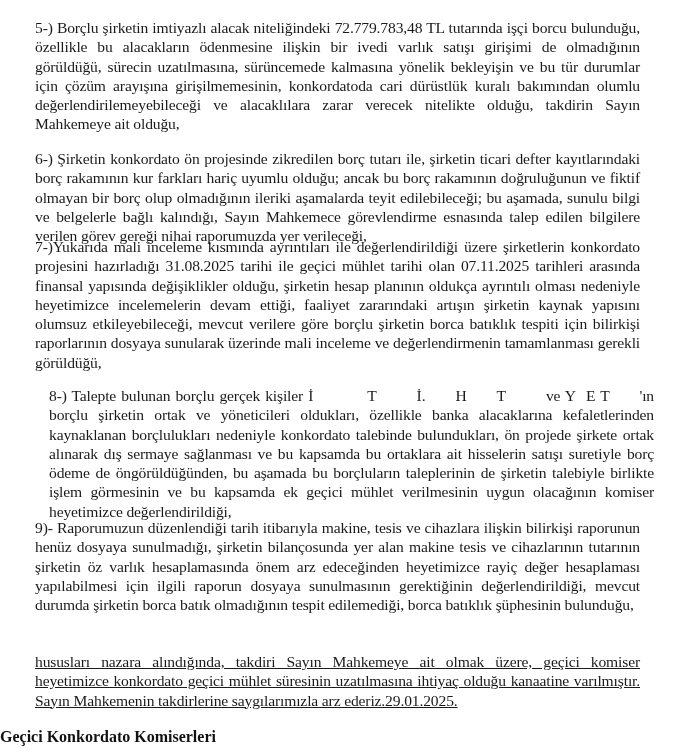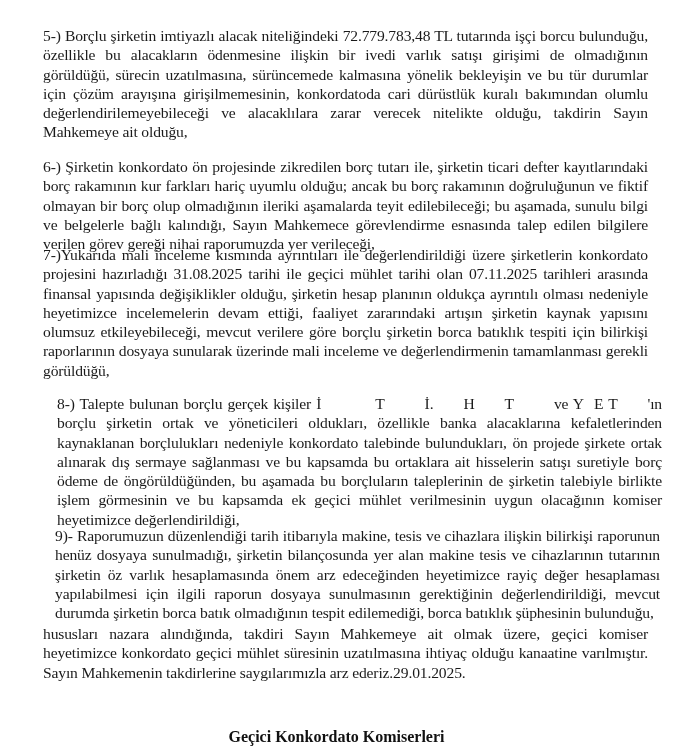"5-) Borçlu şirketin imtiyazlı alacak" .para { margin: 8px -> 0 }
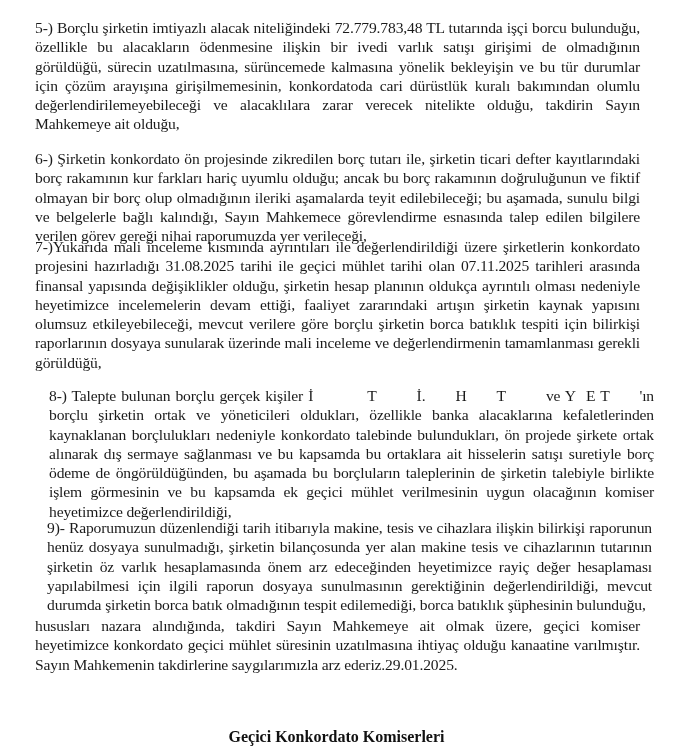"9)- Raporumuzun düzenlendiği tarih" .p9 { left: 12px -> 0 }
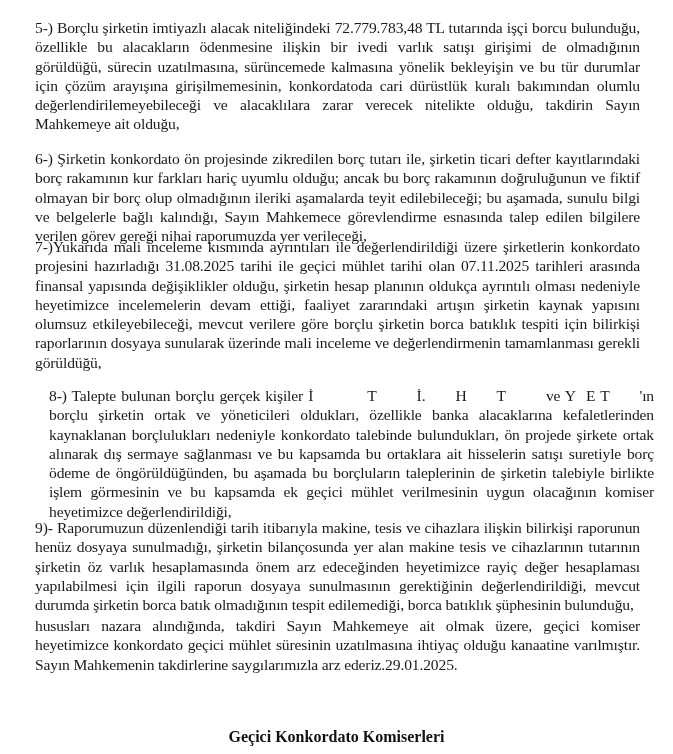"hususları nazara alındığında, takdiri" .pfinal { text-decoration: none -> underline; top: 598px -> 634px }
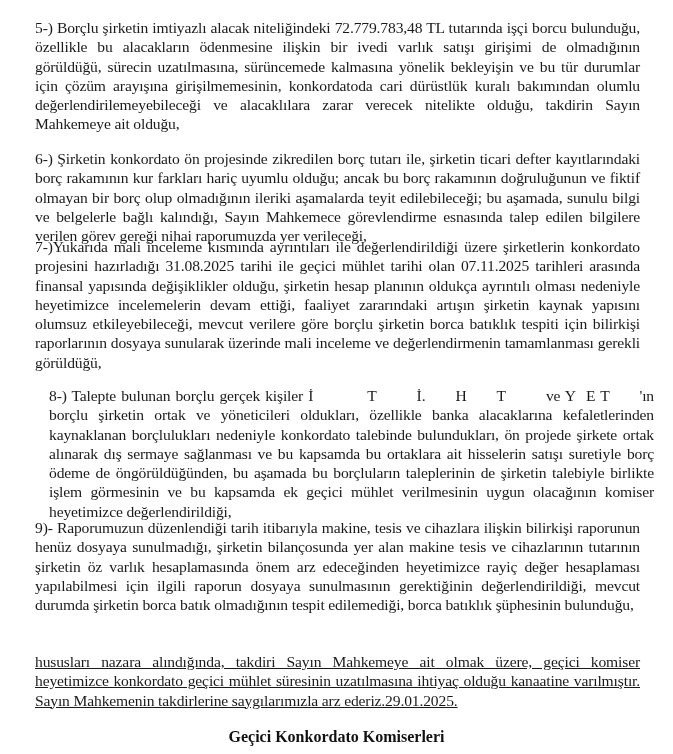"Geçici Konkordato Komiserleri" .signature { text-align: center -> none }
